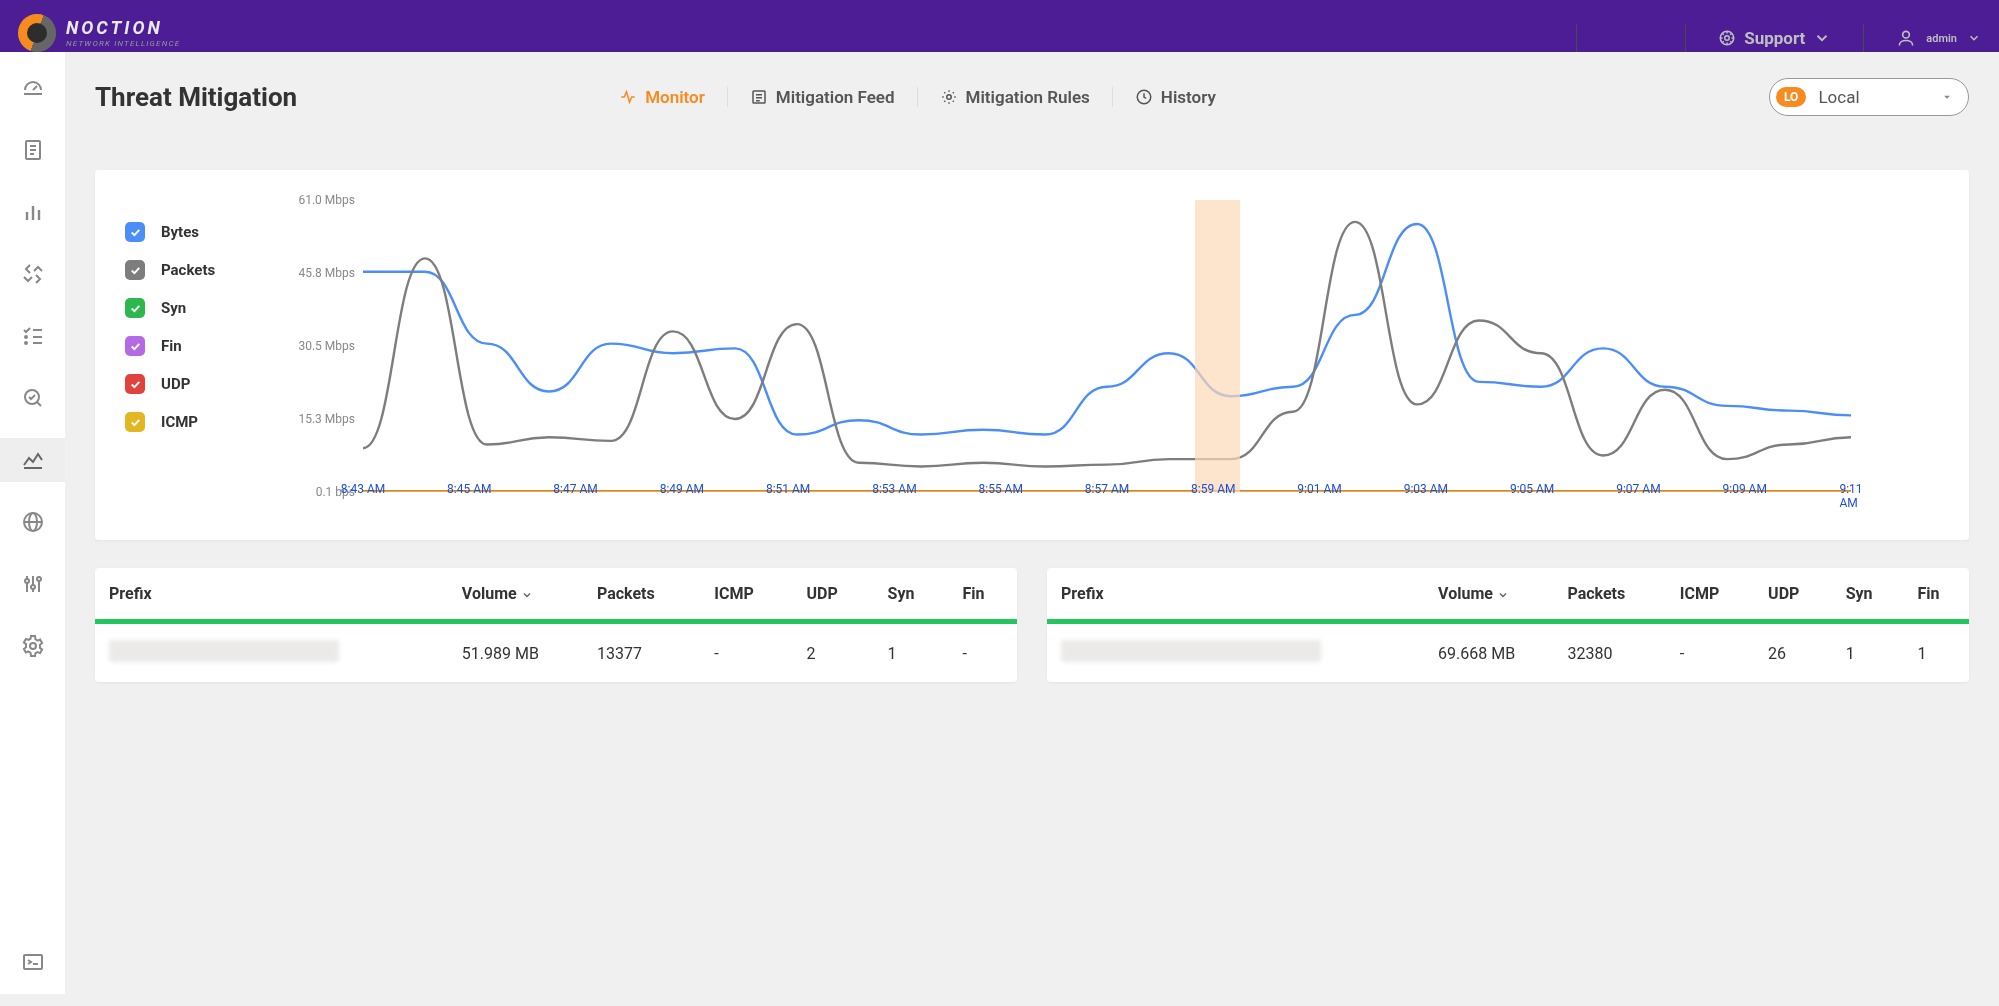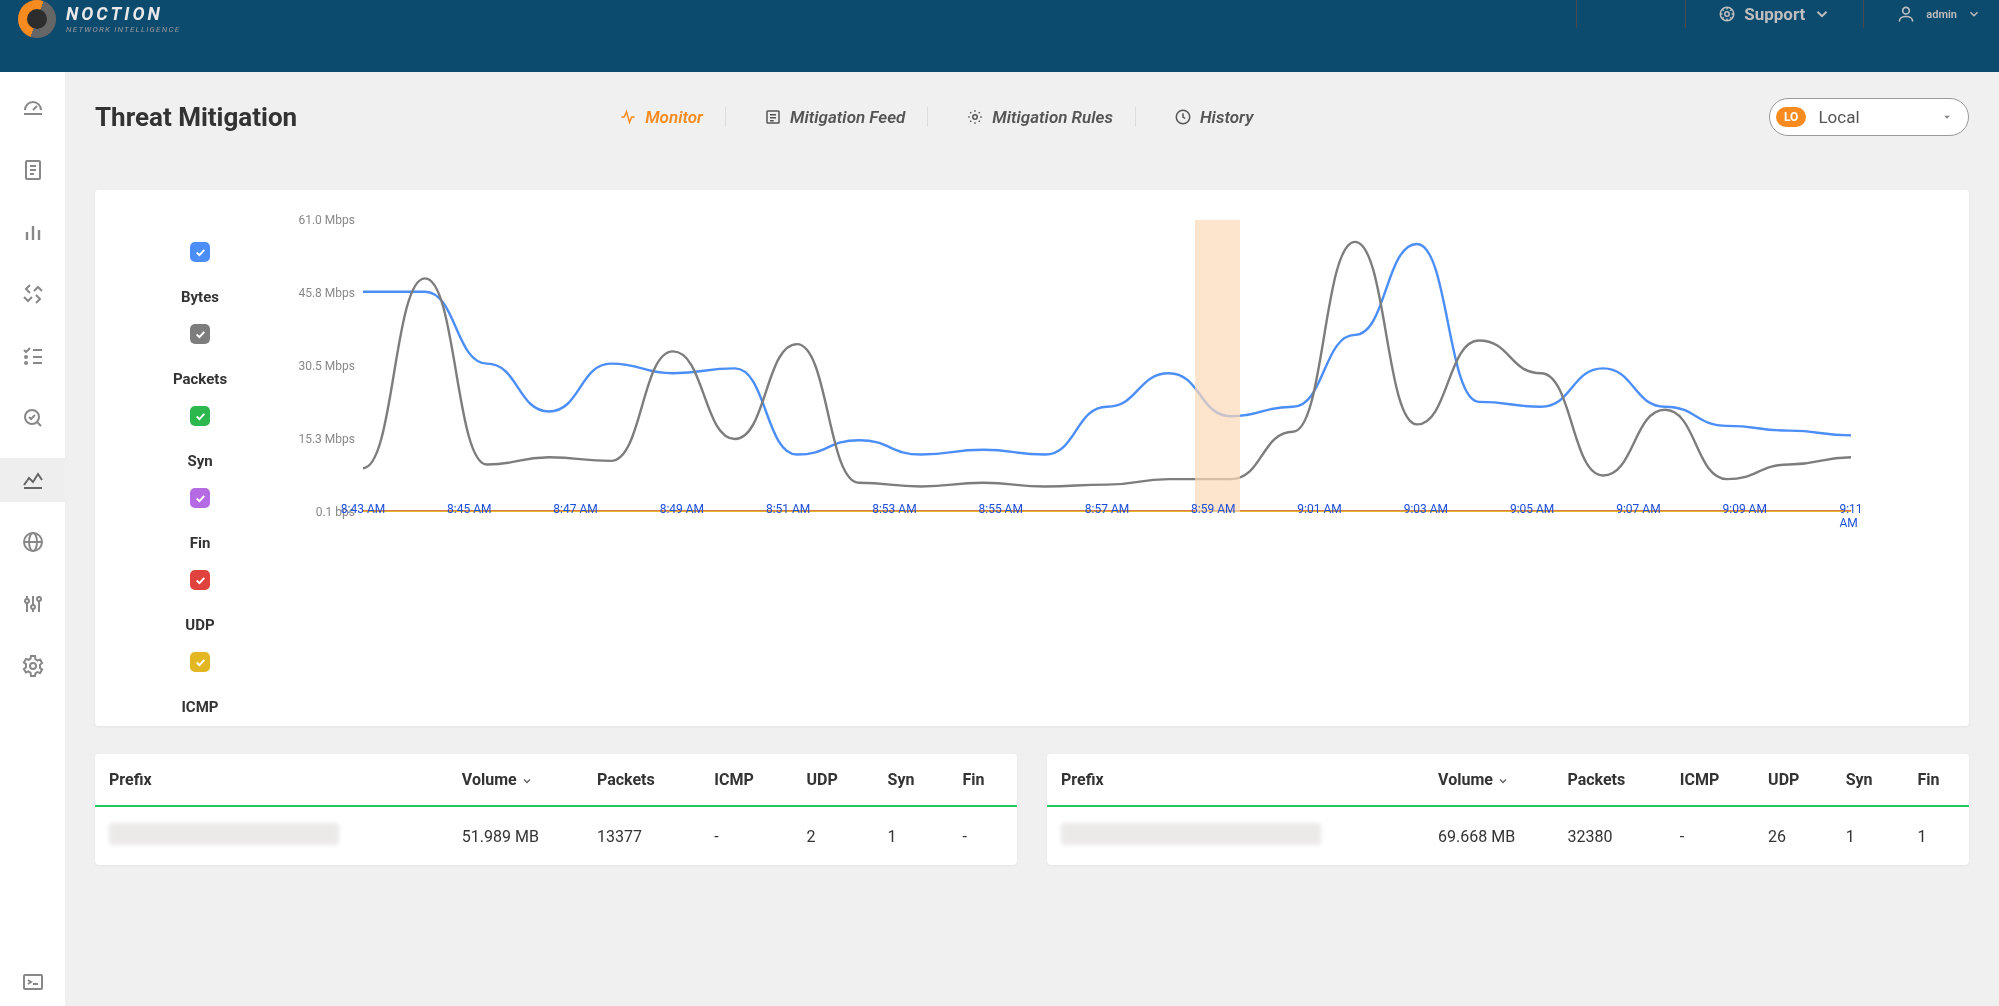"NOCTION" .topbar { align-items: flex-start -> flex-end; background: #0c4a6e -> #4c1d95; height: 72px -> 52px }
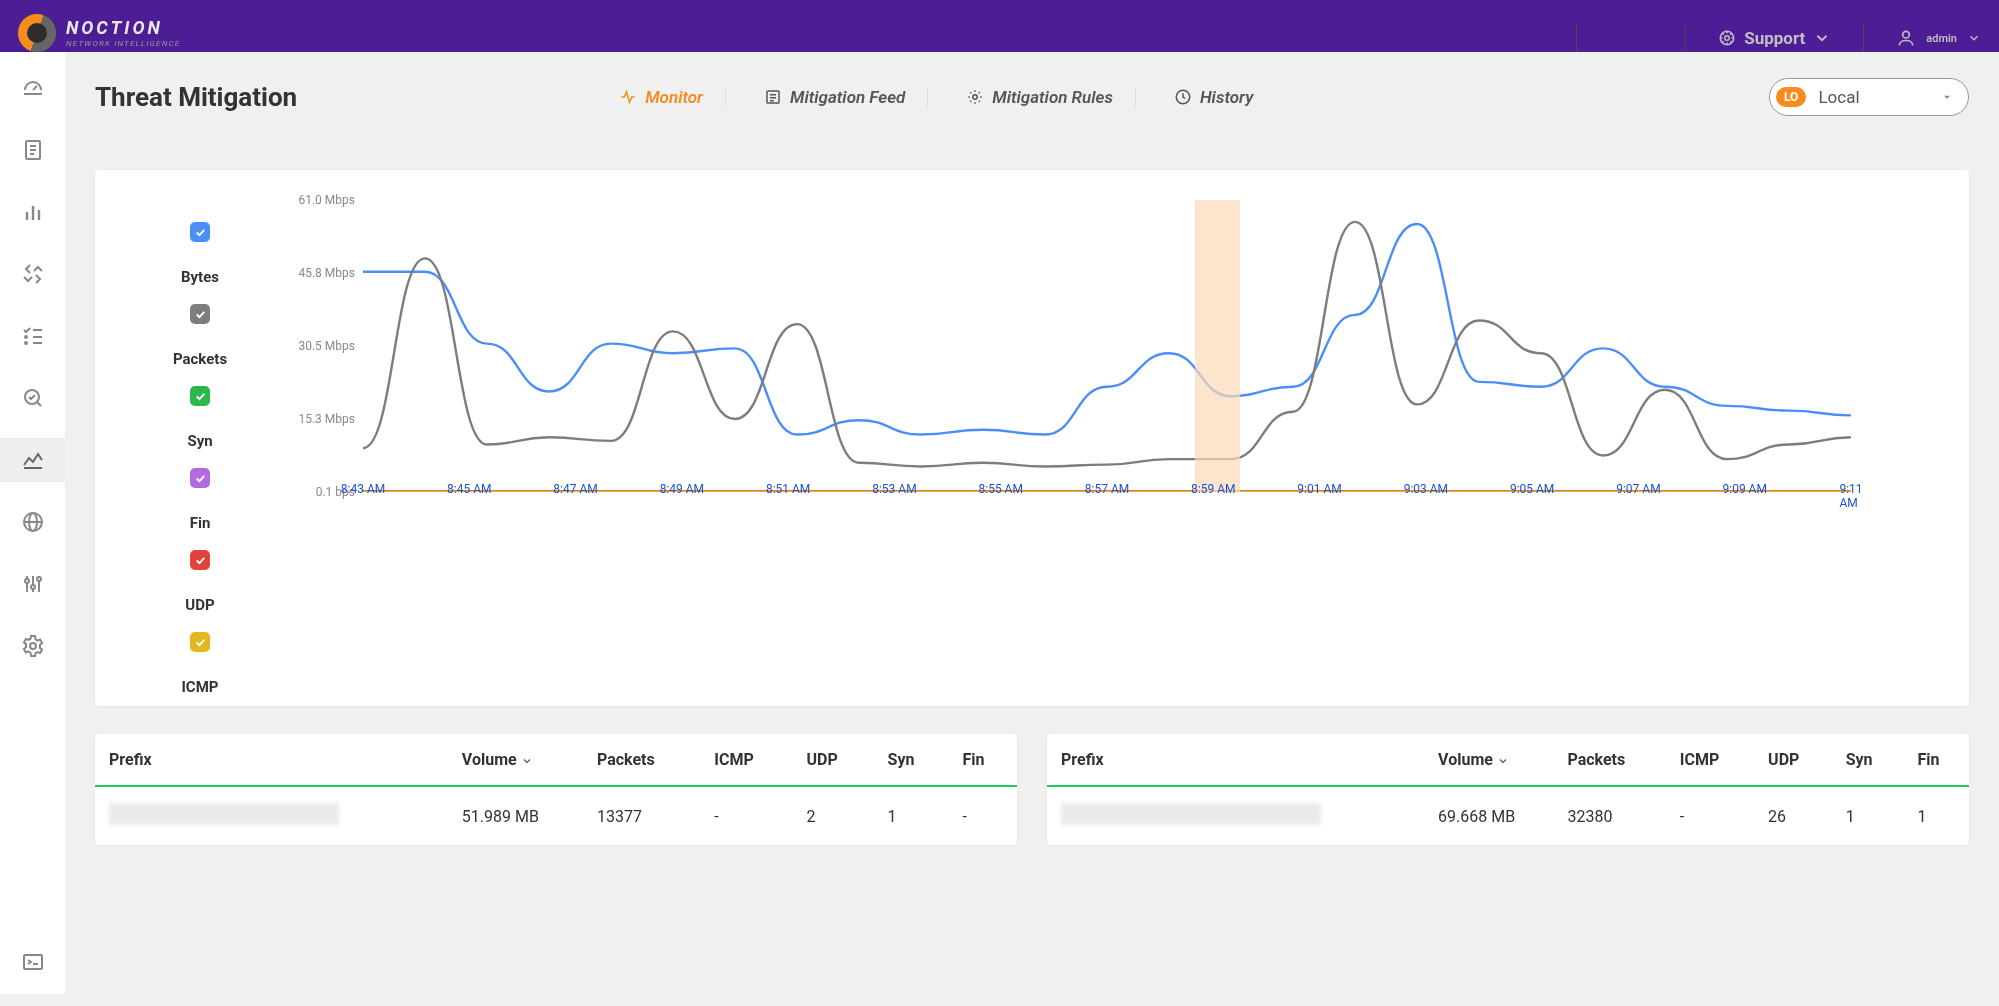"Monitor" .tabs { font-style: italic -> none; gap: 16px -> 0 }
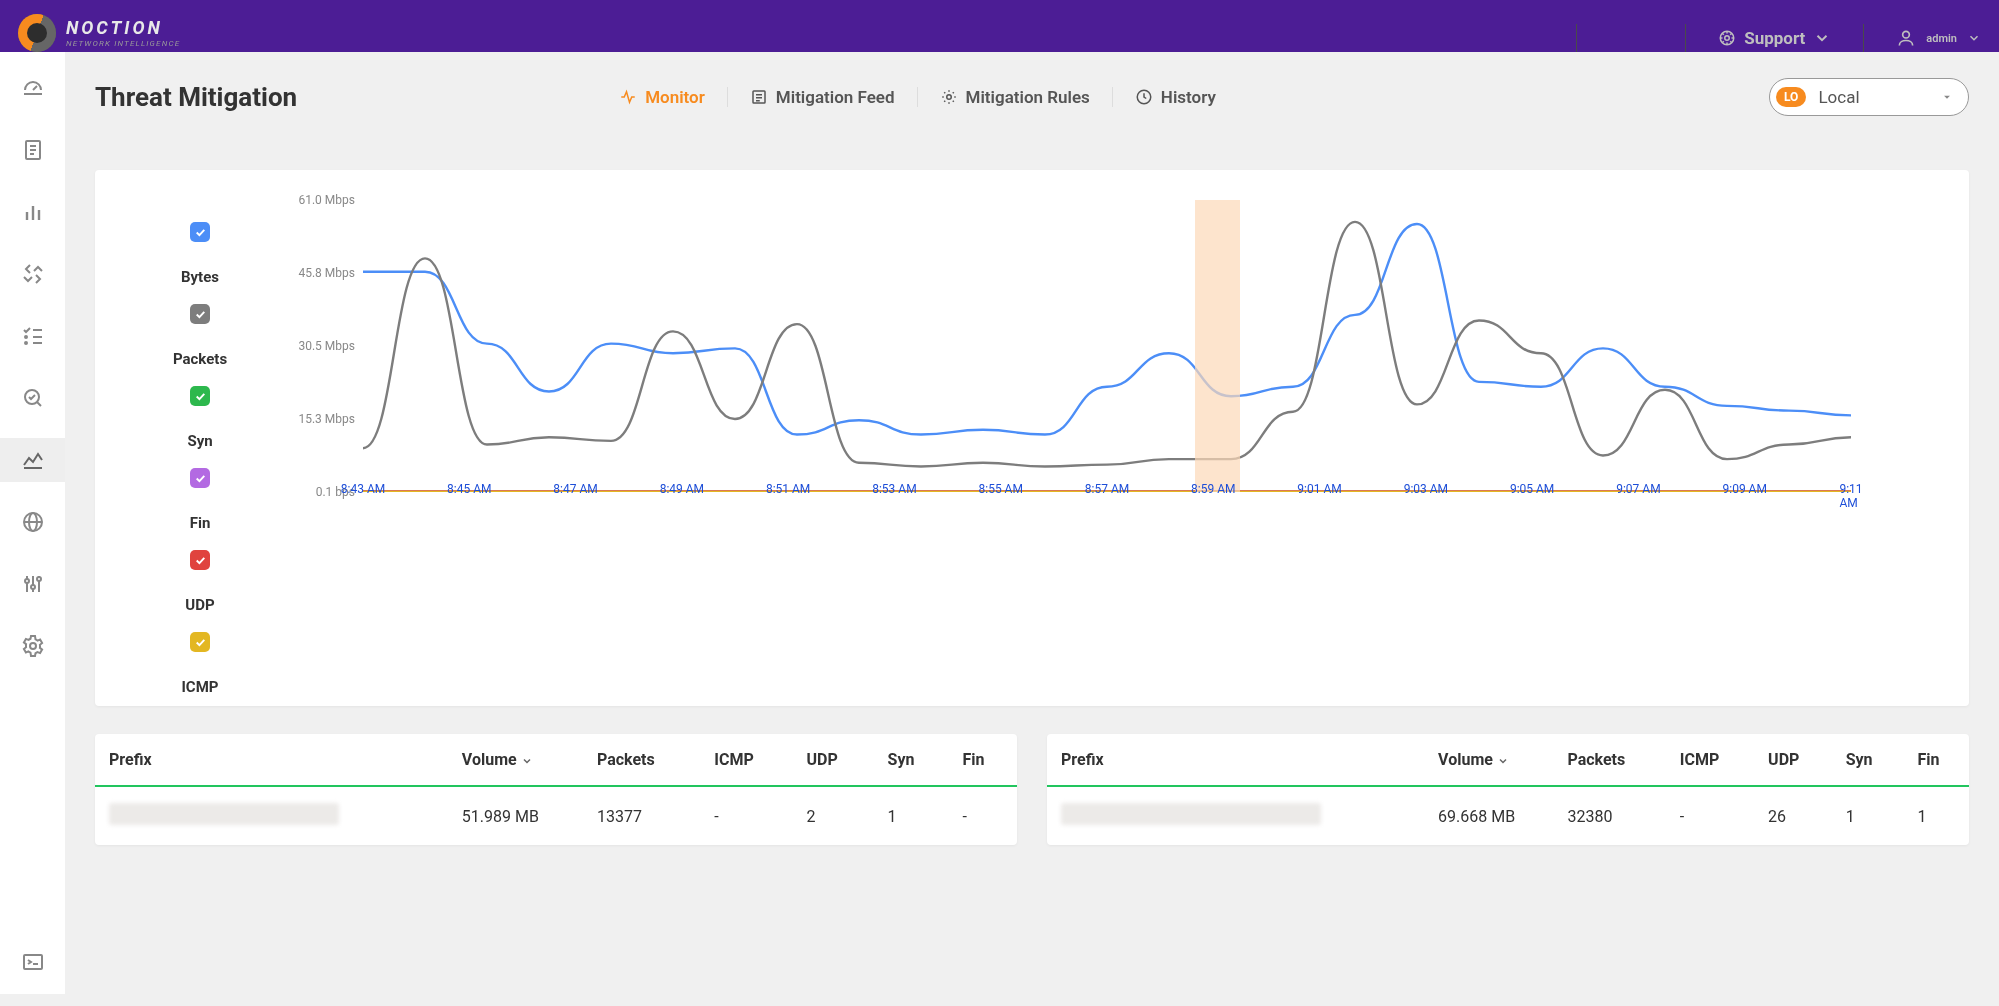"Bytes" .leg-item { flex-direction: column -> none; gap: 26px -> 16px }
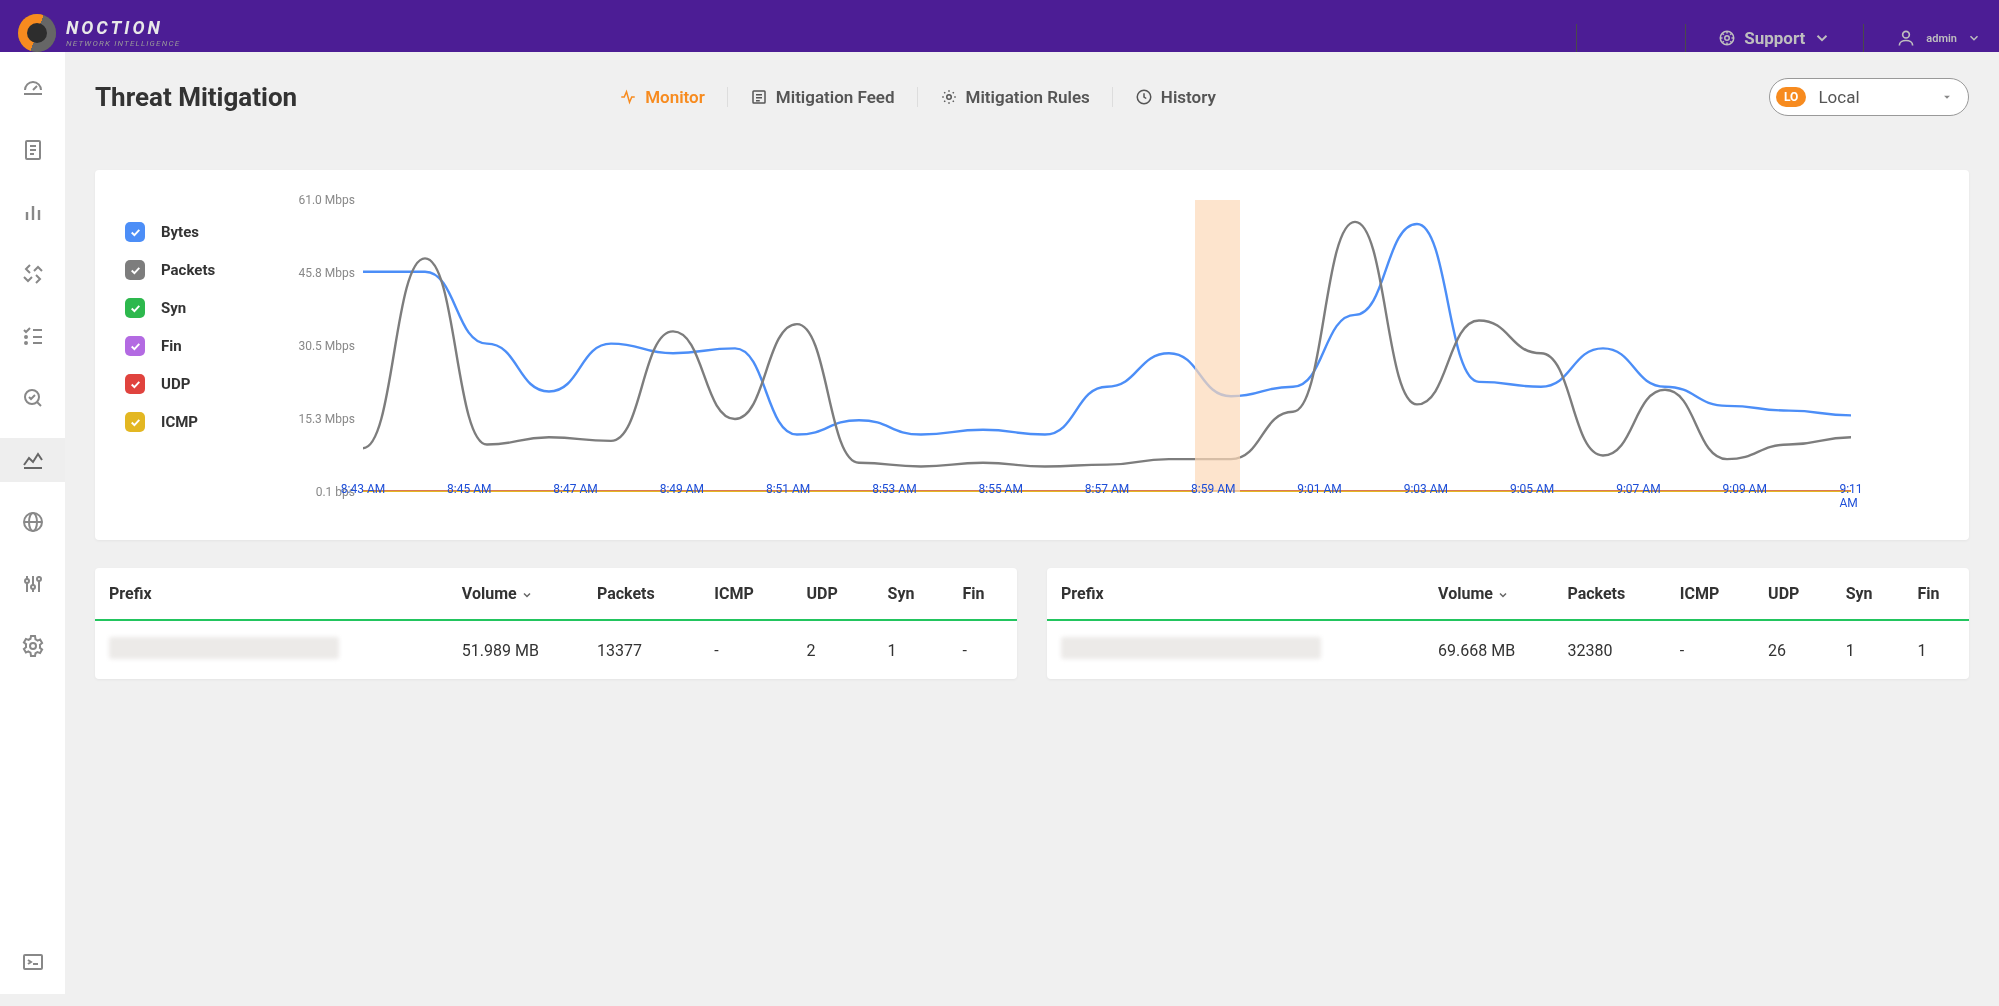"Prefix" .tbl th { border-bottom: 2px solid #22c55e -> 5px solid #22c55e }
